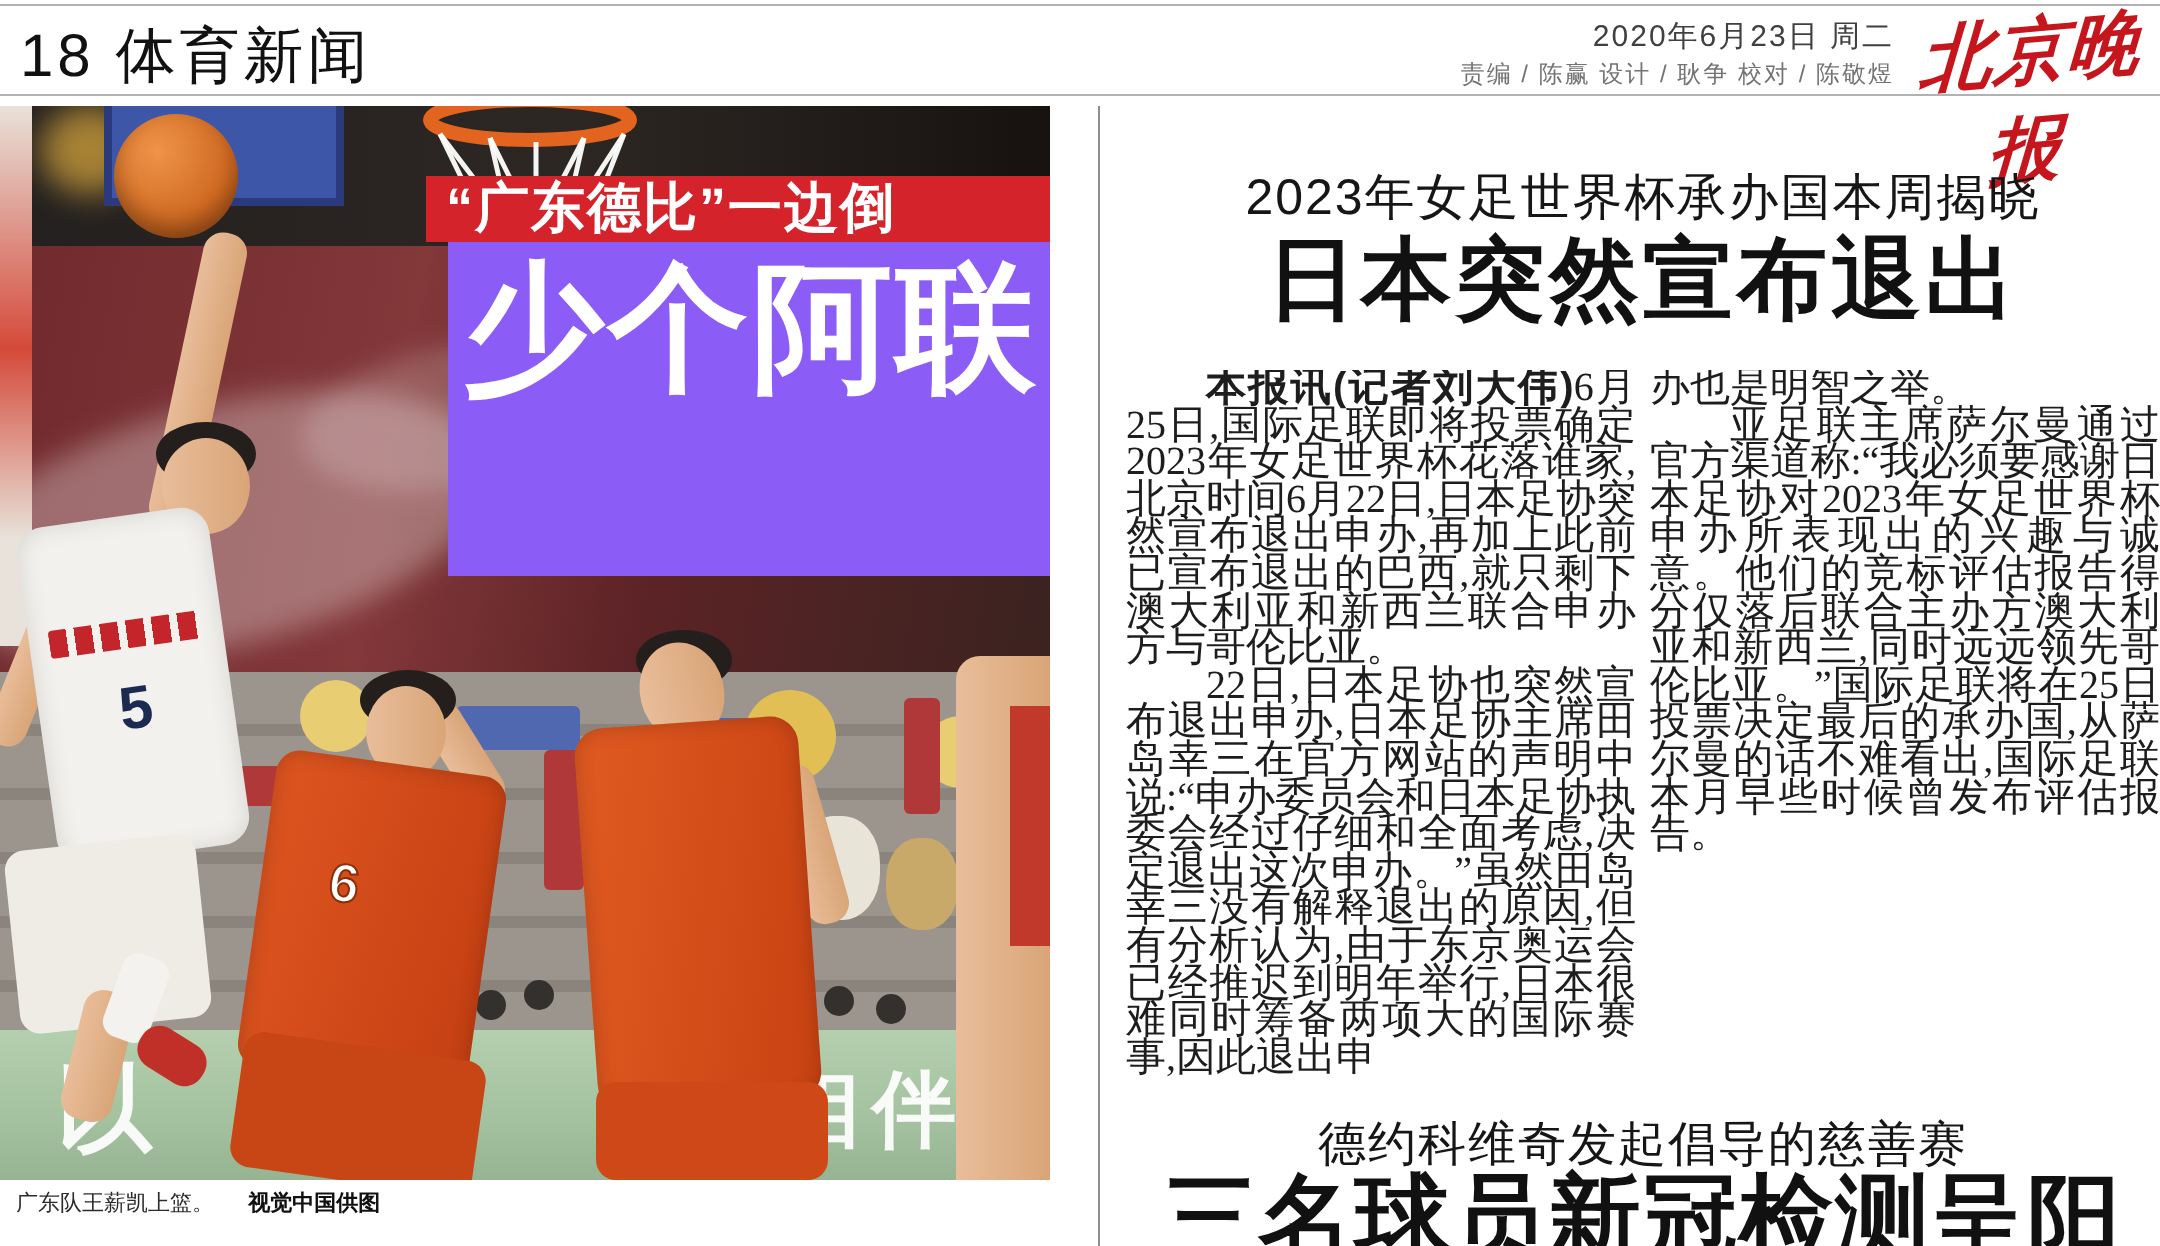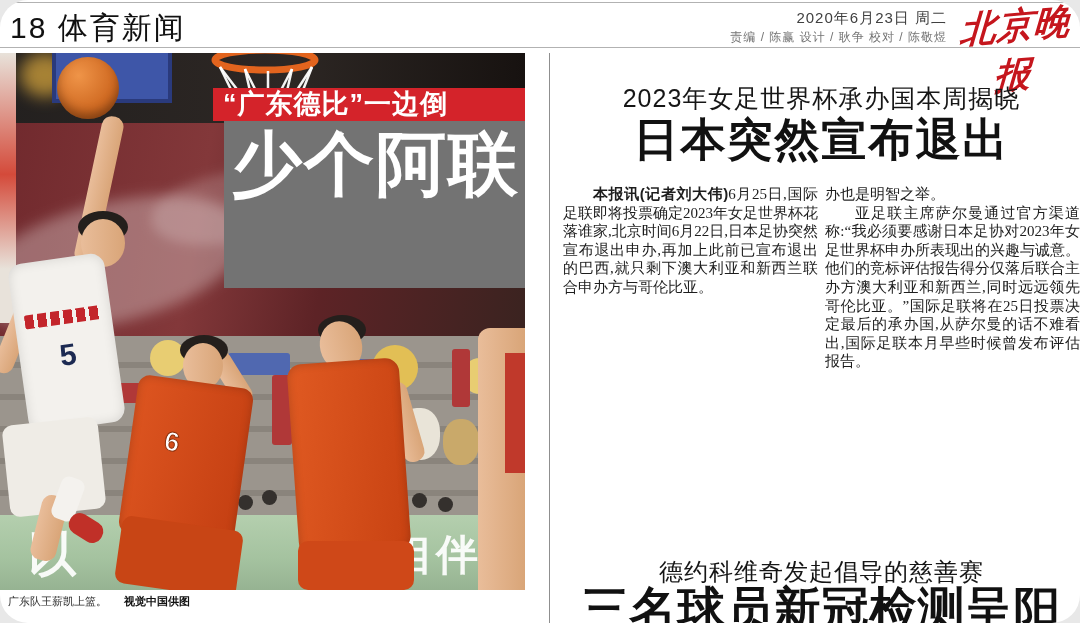"18 体育新闻" #page { border-radius: 28px -> none }
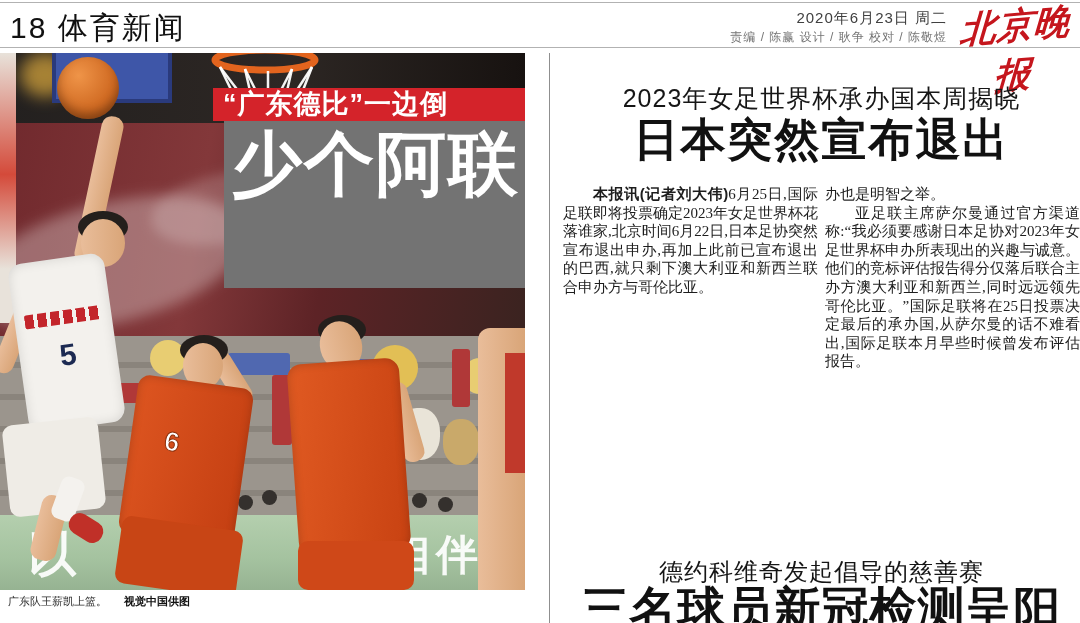"少个阿联" .ov-box { background: #737373 -> #8b5cf6 }
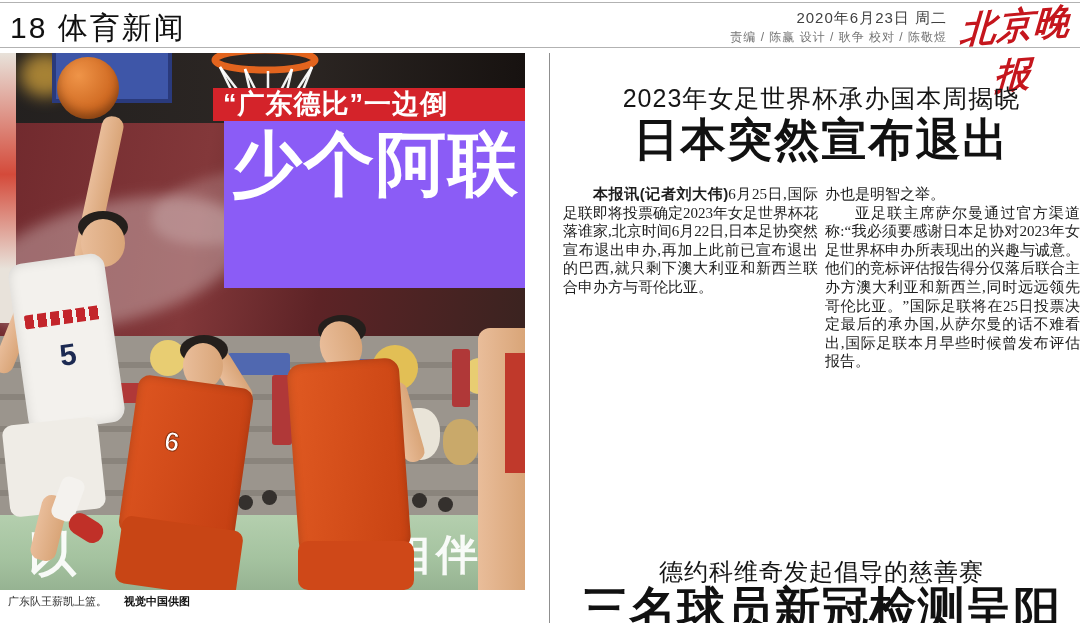"本报讯(记者刘大伟)6月25日,国际足联即将投票确定2023年女足世界杯花落谁家" .bodycols { font-size: 15px -> 20px }
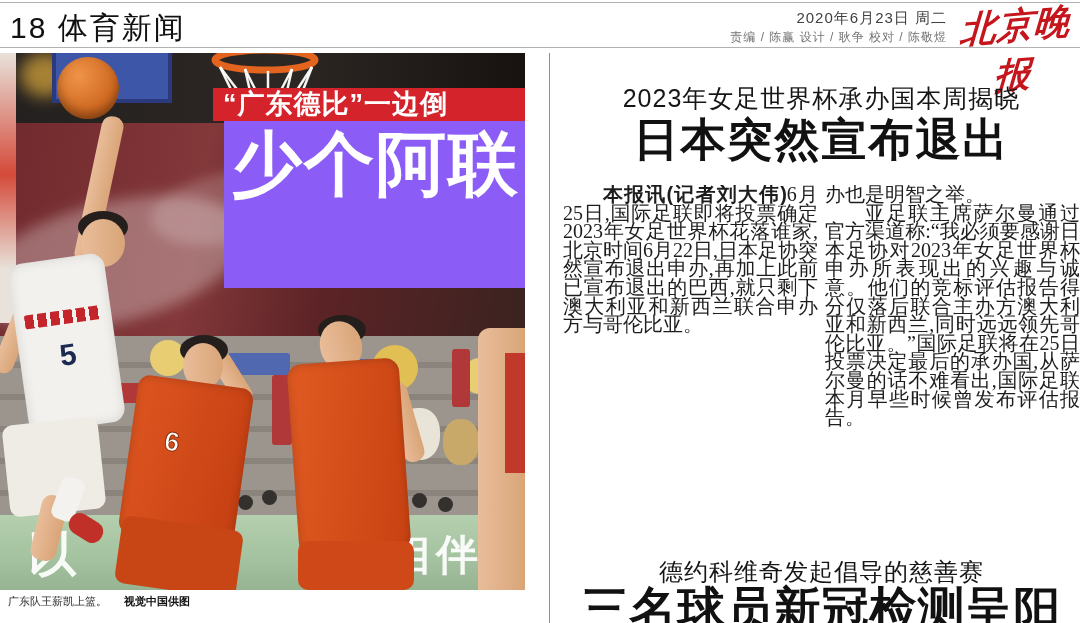"22日,日本足协也突然宣布退出申办,日本足协主席田岛幸三在官方网站的声明中说:“" p { html: none -> <p>22日,日本足协也突然宣布退出申办,日本足协主席田岛幸三在官方网站的声明中说:“申办委员会和日本足协执委会经过仔细和全面考虑,决定退出这次申办。”虽然田岛幸三没有解释退出的原因,但有分析认为,由于东京奥运会已经推迟到明年举行,日本很难同时筹备两项大的国际赛事,因此退出申</p> }
